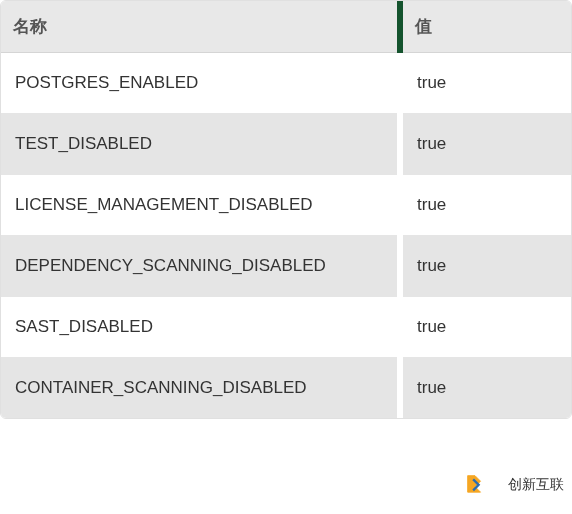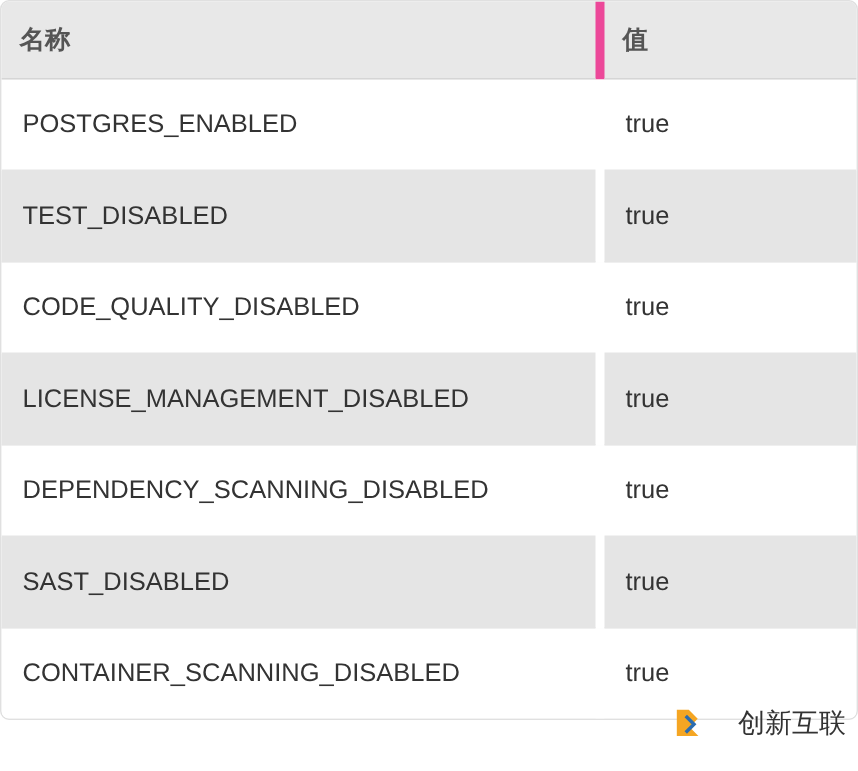"名称" th:first-child { border-right: 6px solid #ec4899 -> 6px solid #14532d }
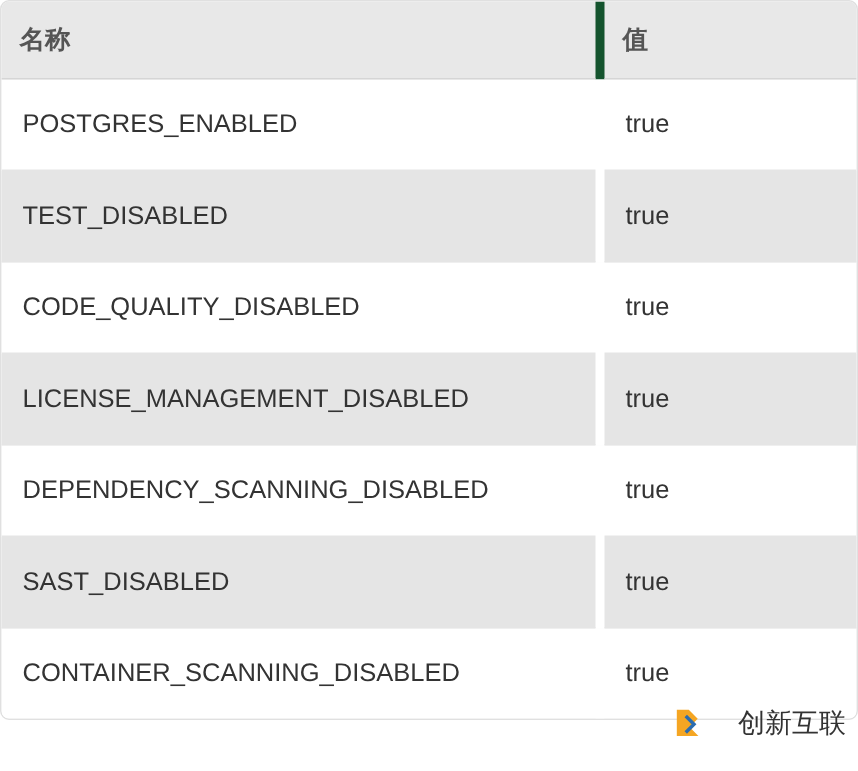"CODE_QUALITY_DISABLED" tr { html: <tr> <td>CODE_QUALITY_DISABLED</td> <td>true</td> </tr> -> none }
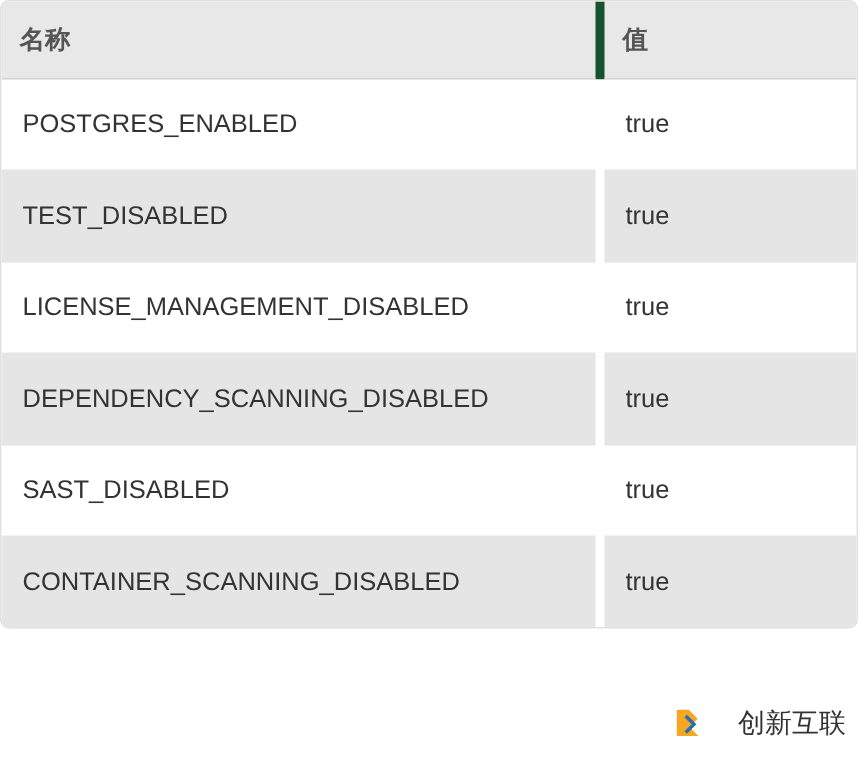"创新互联" .watermark { align-items: flex-start -> flex-end; font-size: 18px -> 14px }
